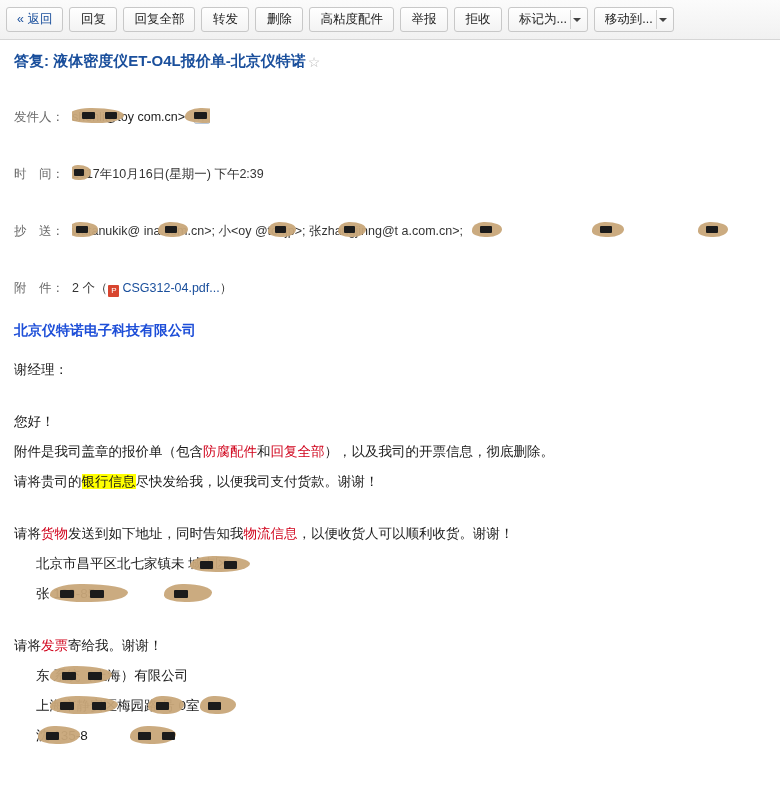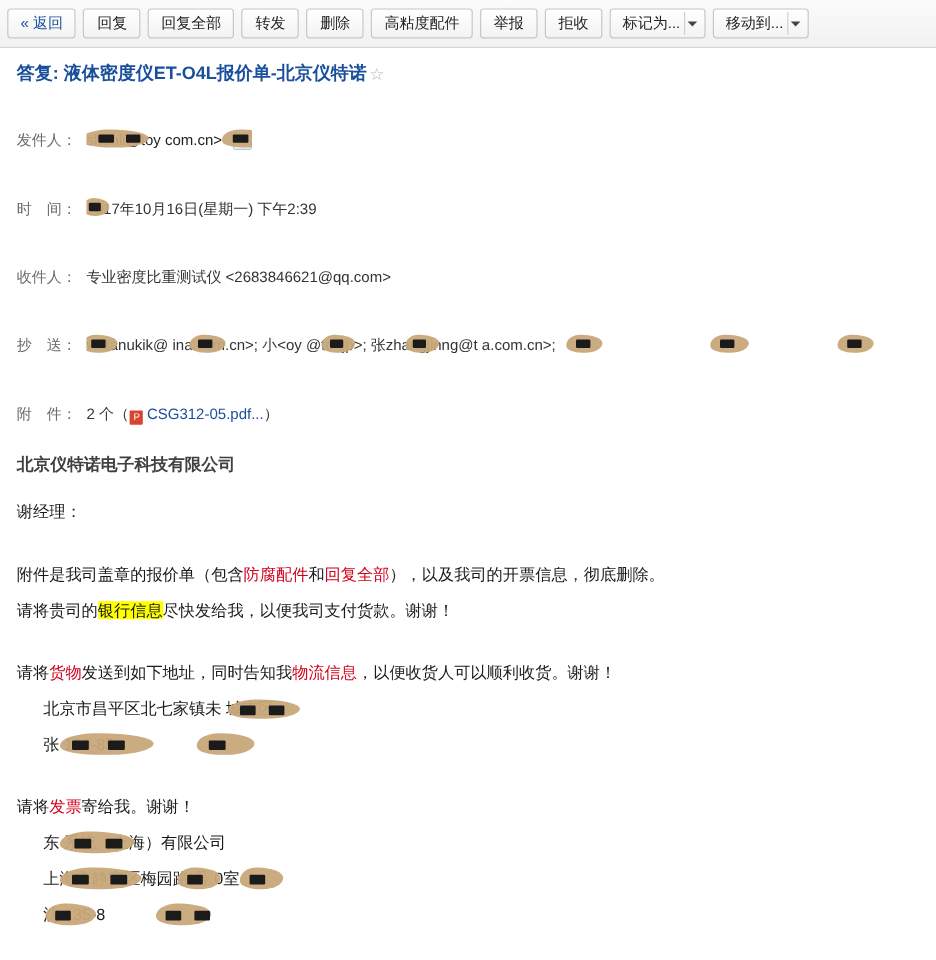"收件人：" div.meta-row { html: <div> <span>收件人：</span> <span>专业密度比重测试仪 &lt;2683846621@qq.com&gt;</span> </div> -> none }
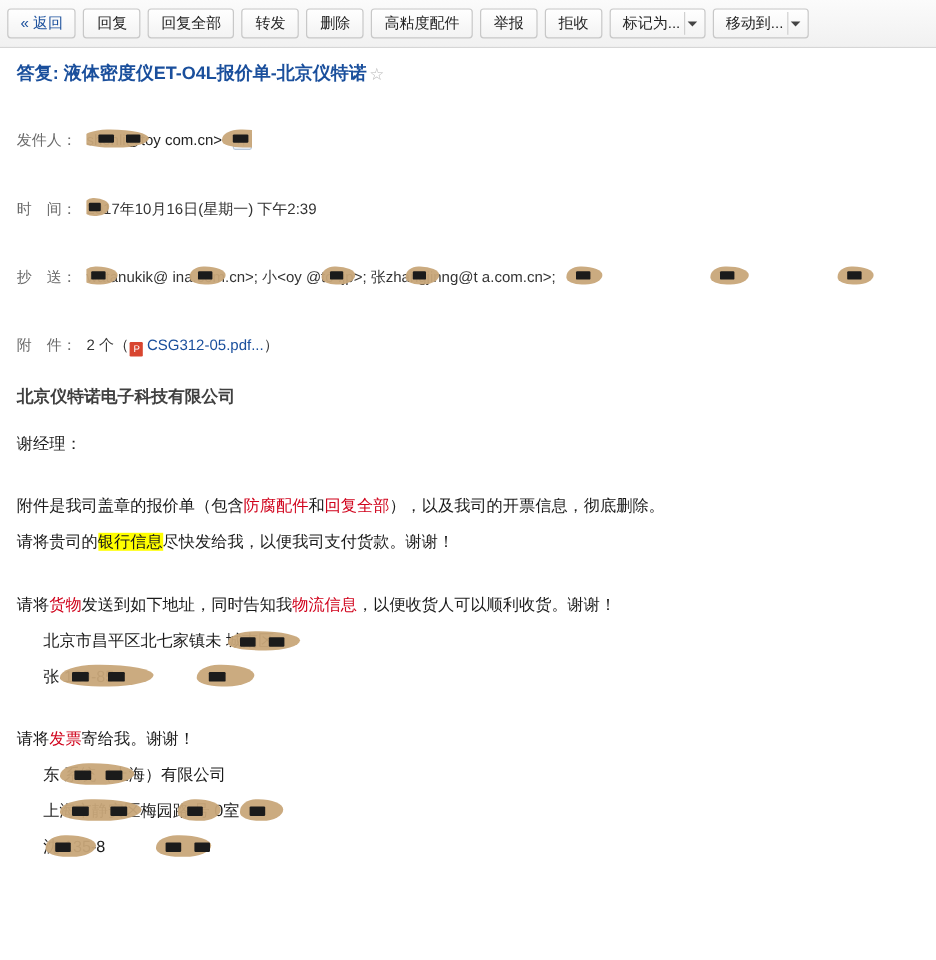"CSG312-05.pdf..." span.attach-link { text: CSG312-05.pdf -> CSG312-04.pdf }
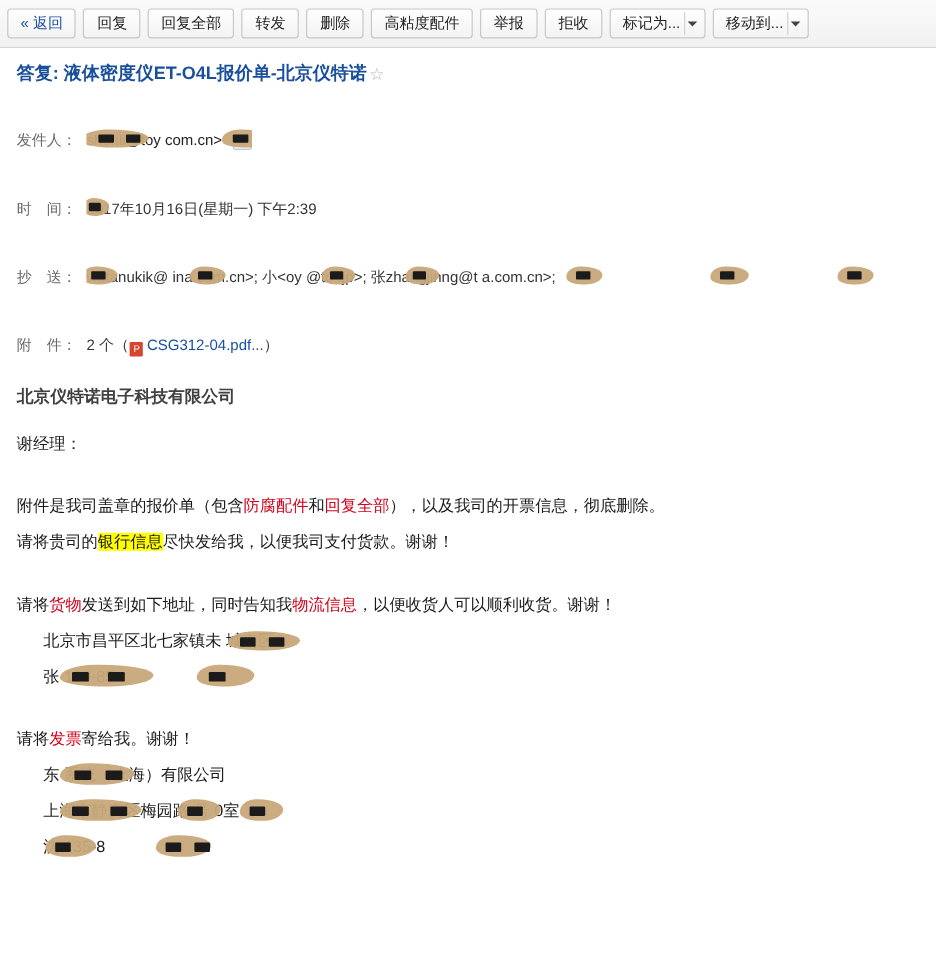"北京仪特诺电子科技有限公司" .body .b-title { color: #404040 -> #1d4ed8 }
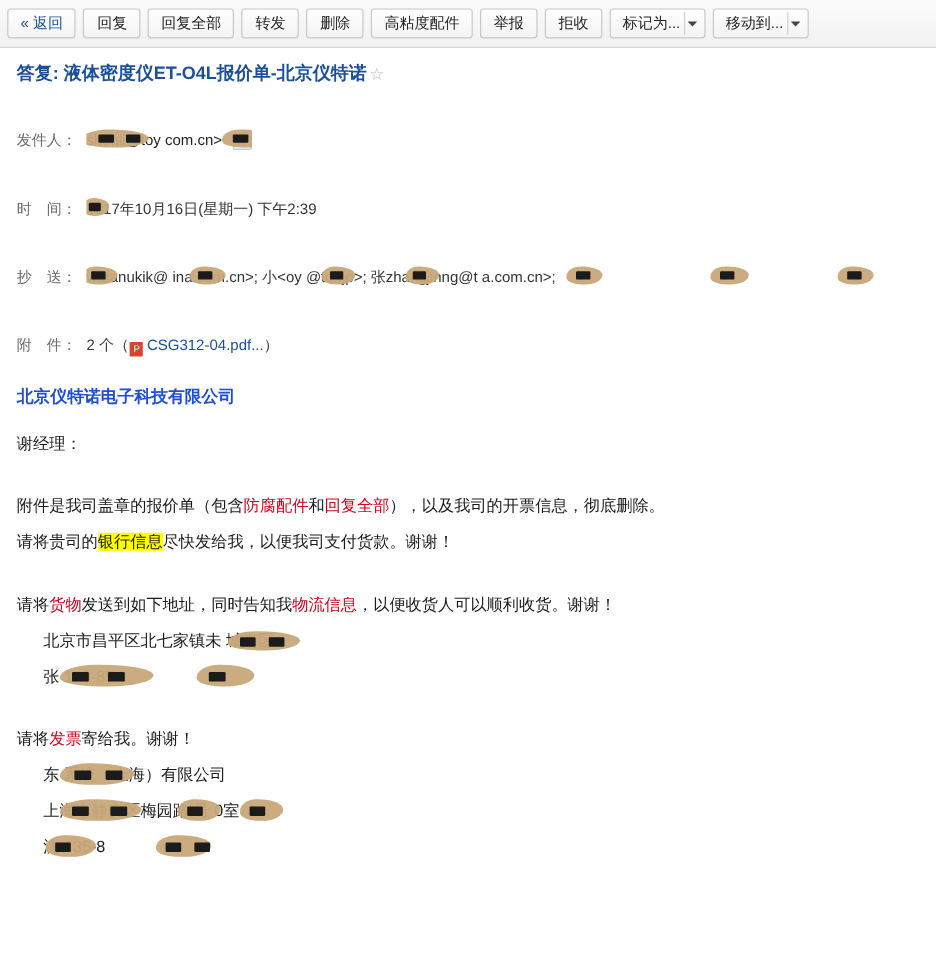"您好！" div { html: none -> <div>您好！</div> }
